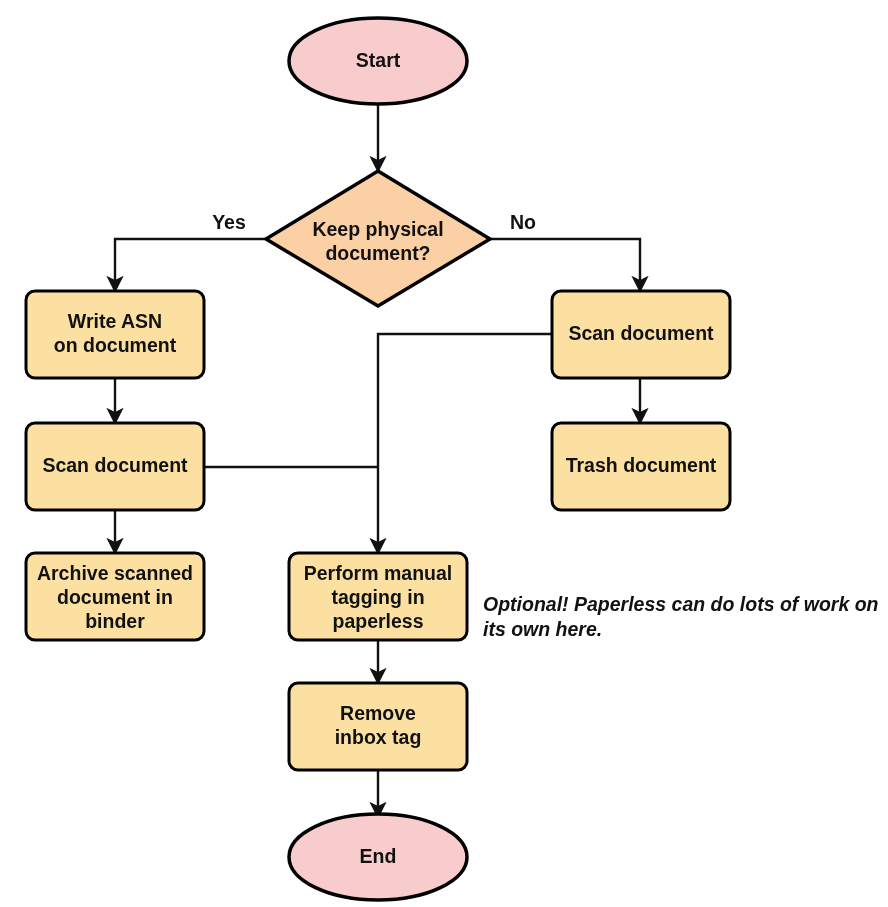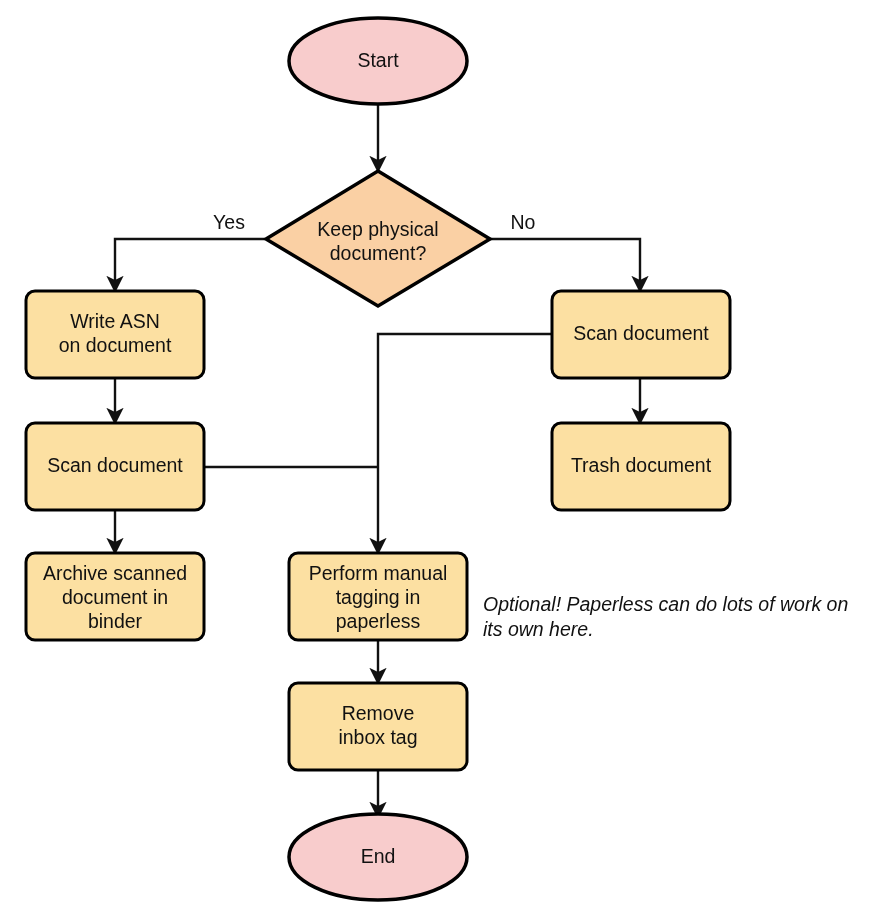"Start" #flow-root { font-weight: none -> bold }
